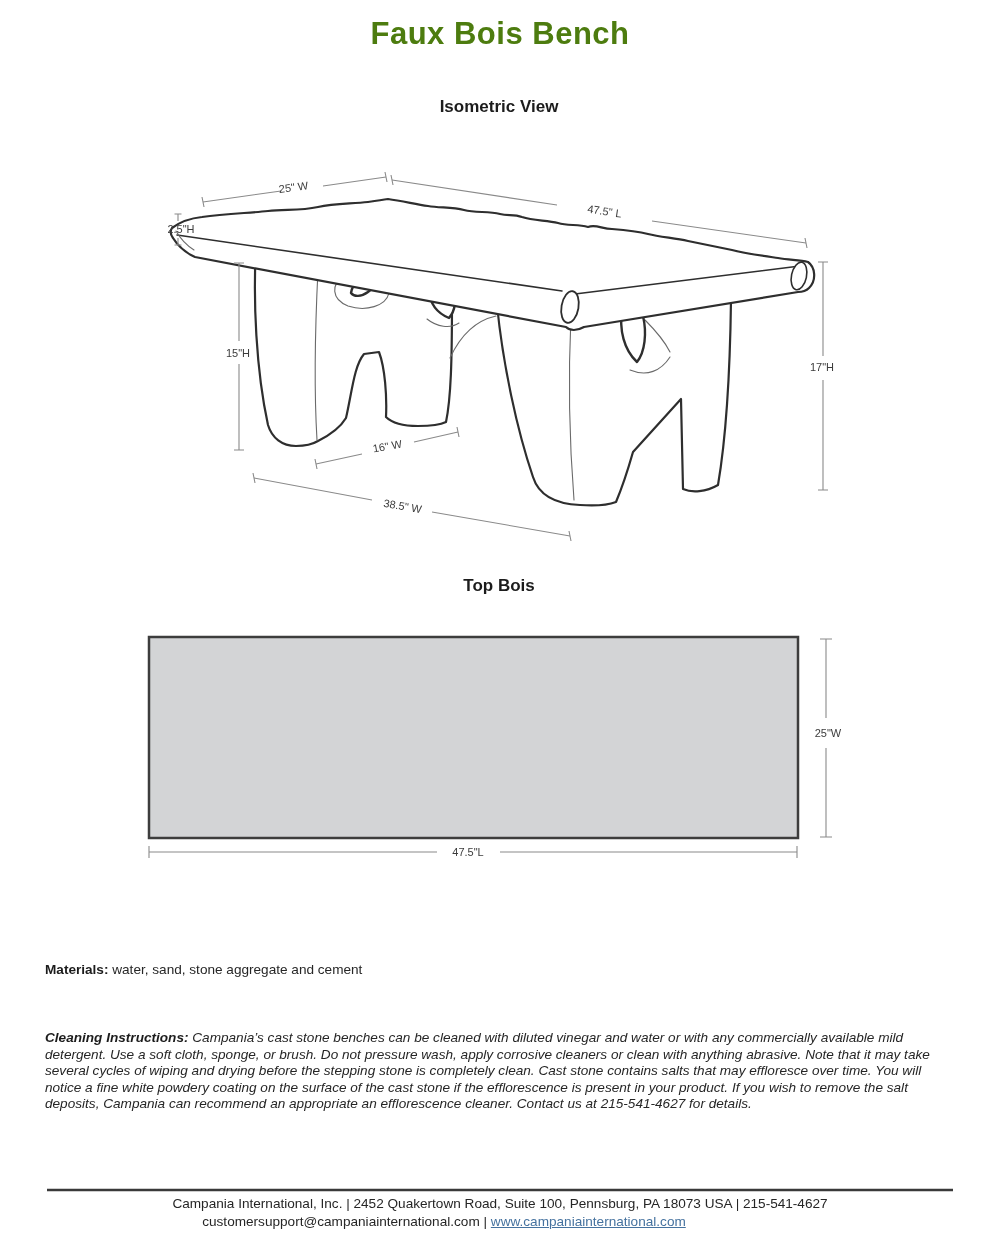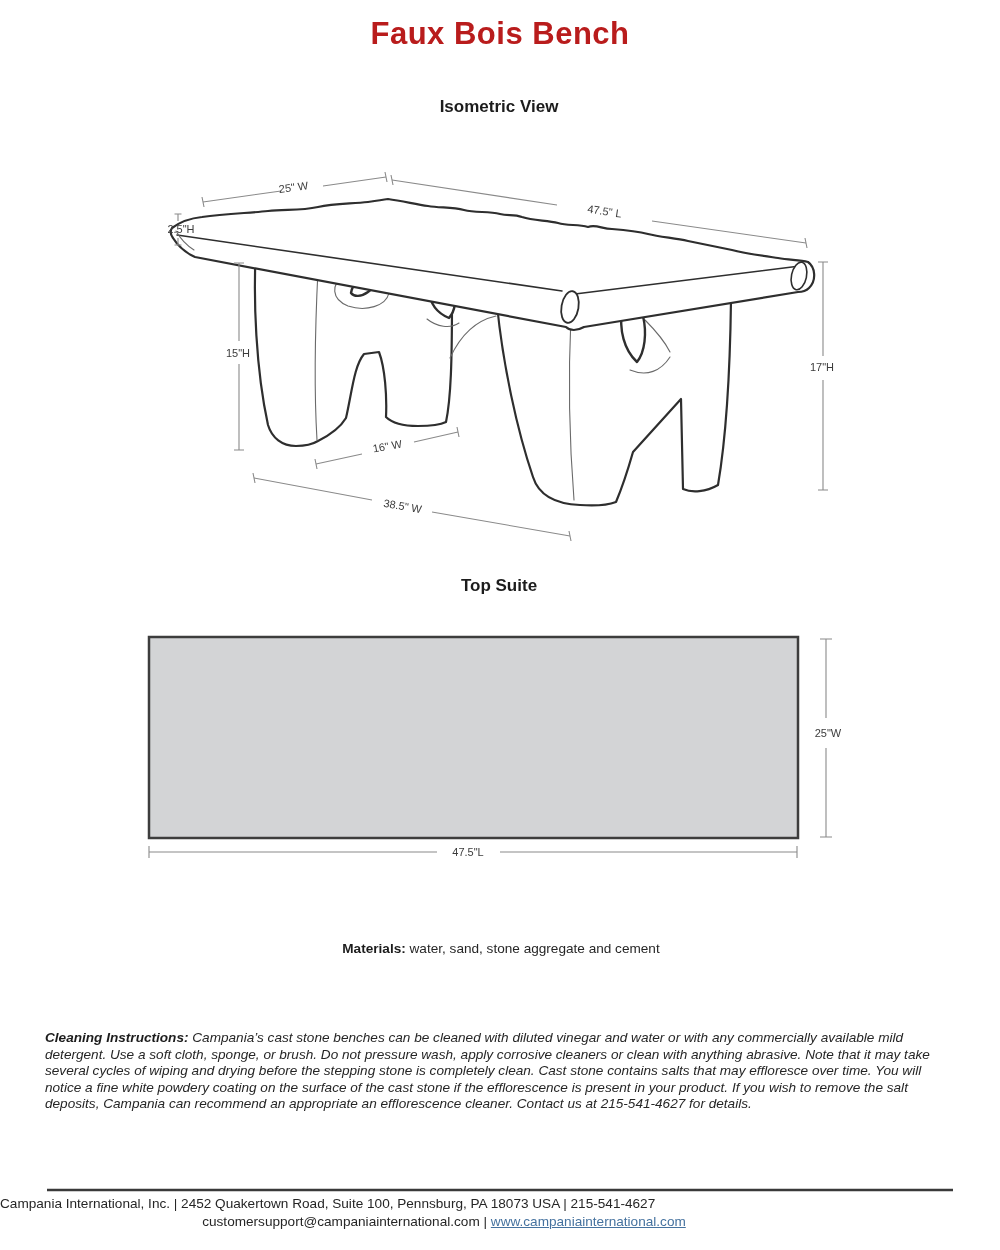"Faux Bois Bench" #page-title { color: #b91c1c -> #4d7c0f }
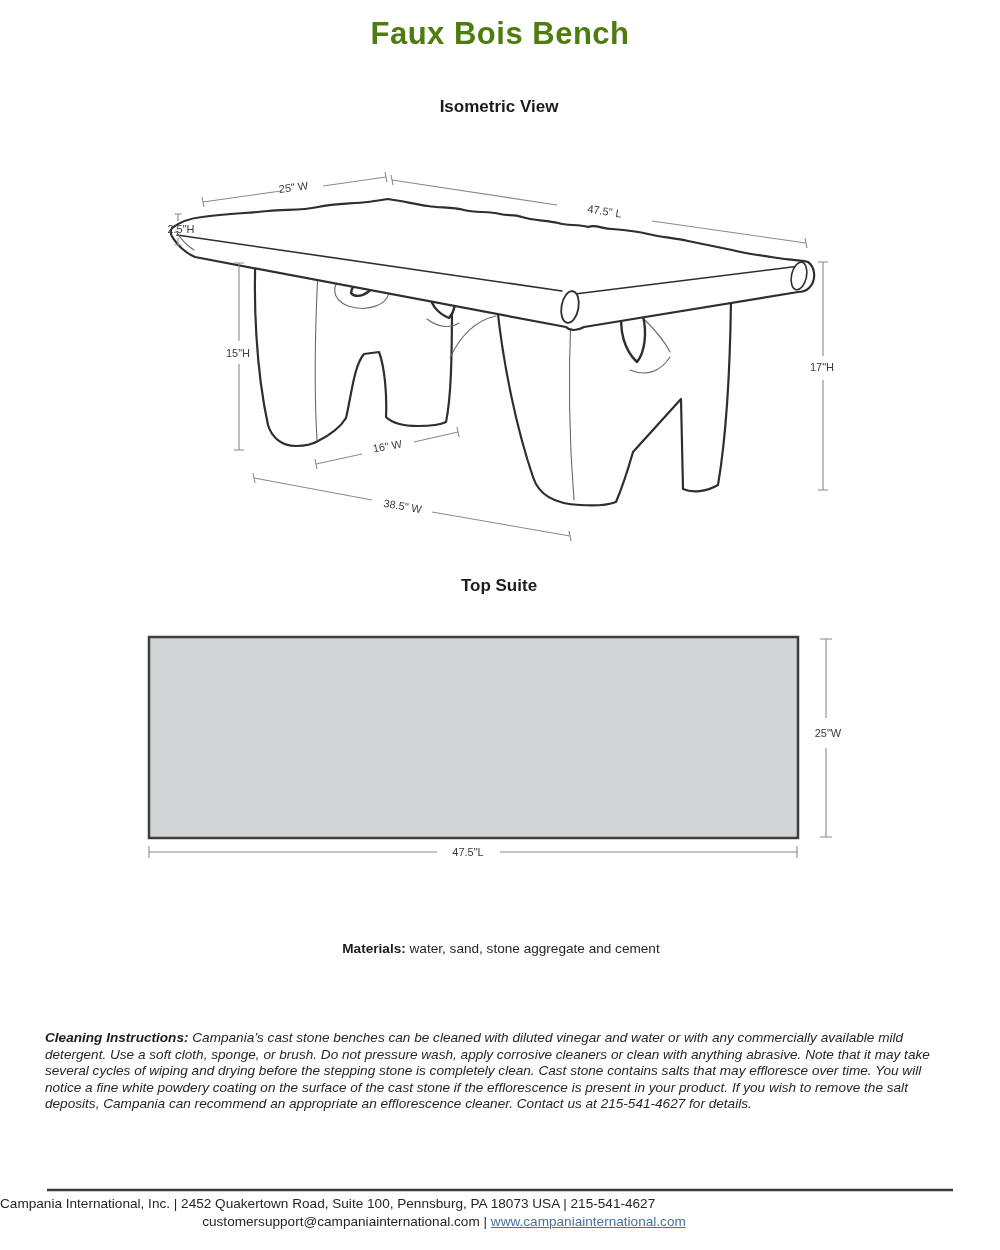"Top Suite" div.abs { text: Suite -> Bois }
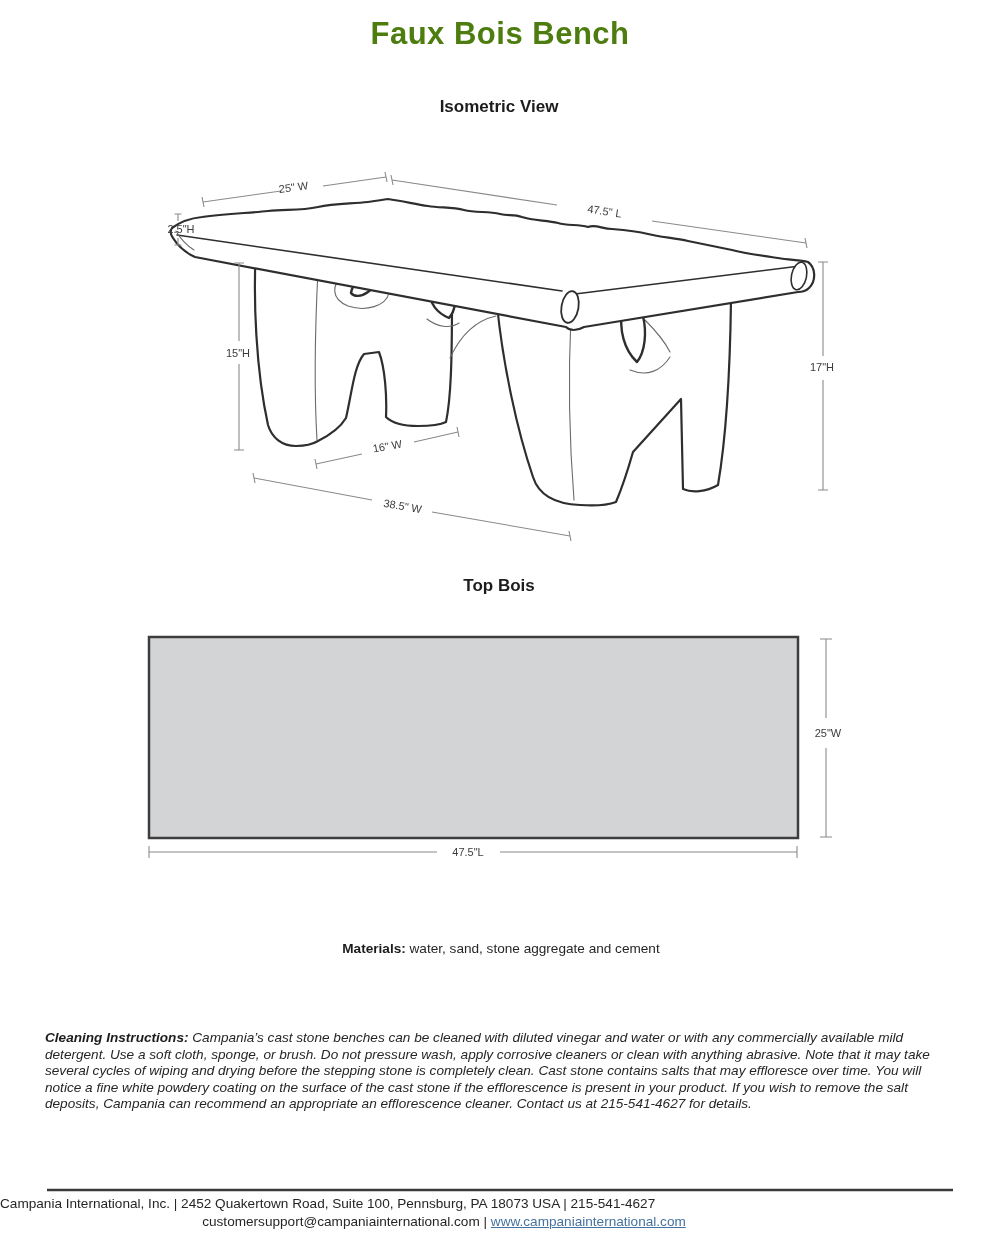"Materials: water, sand, stone aggregate" #materials-block { text-align: center -> none; top: 941px -> 962px }
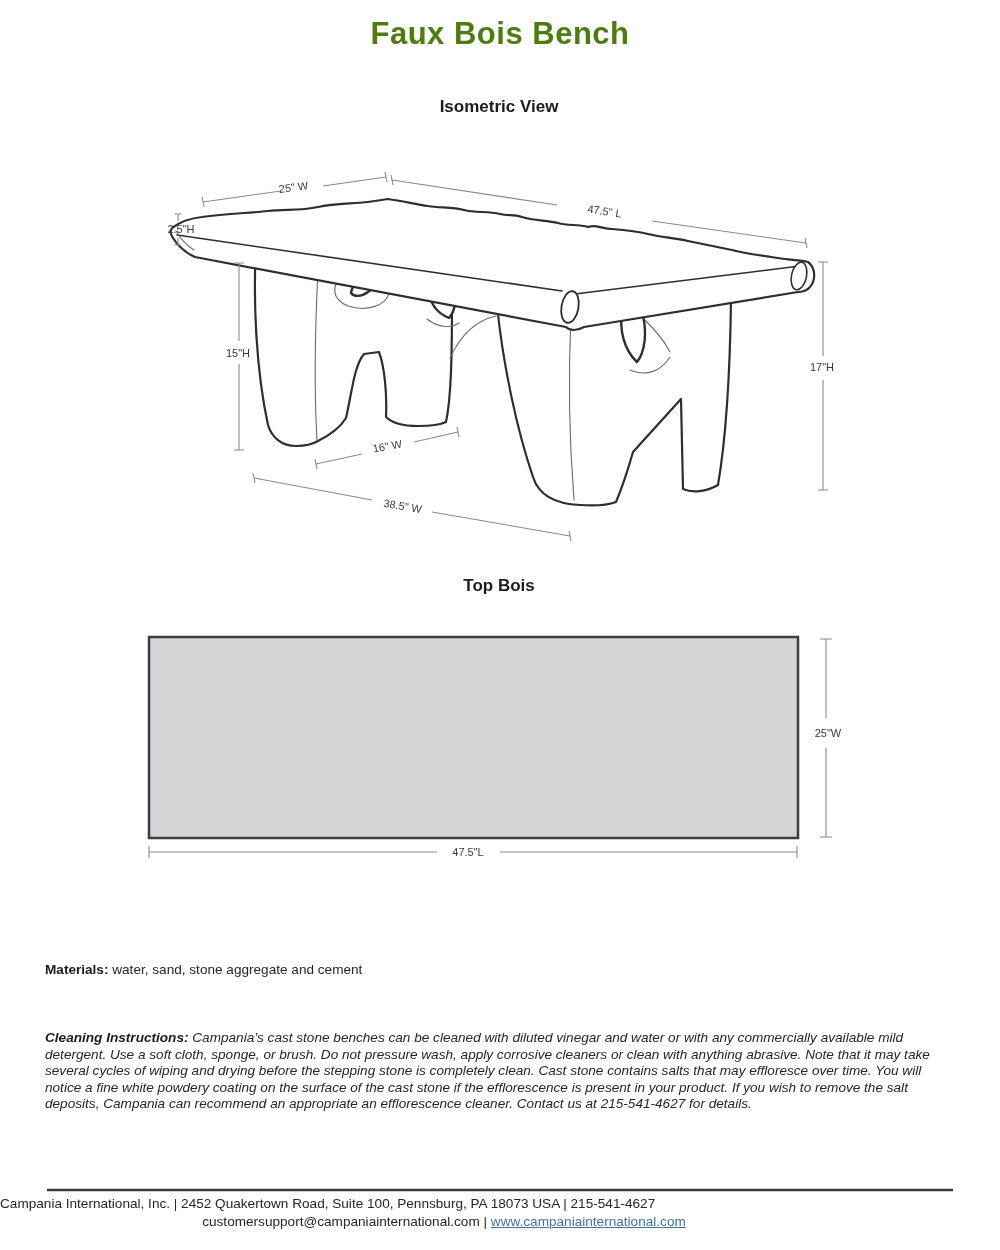"Campania International, Inc. | 2452" #footer-line1 { text-align: left -> center }
